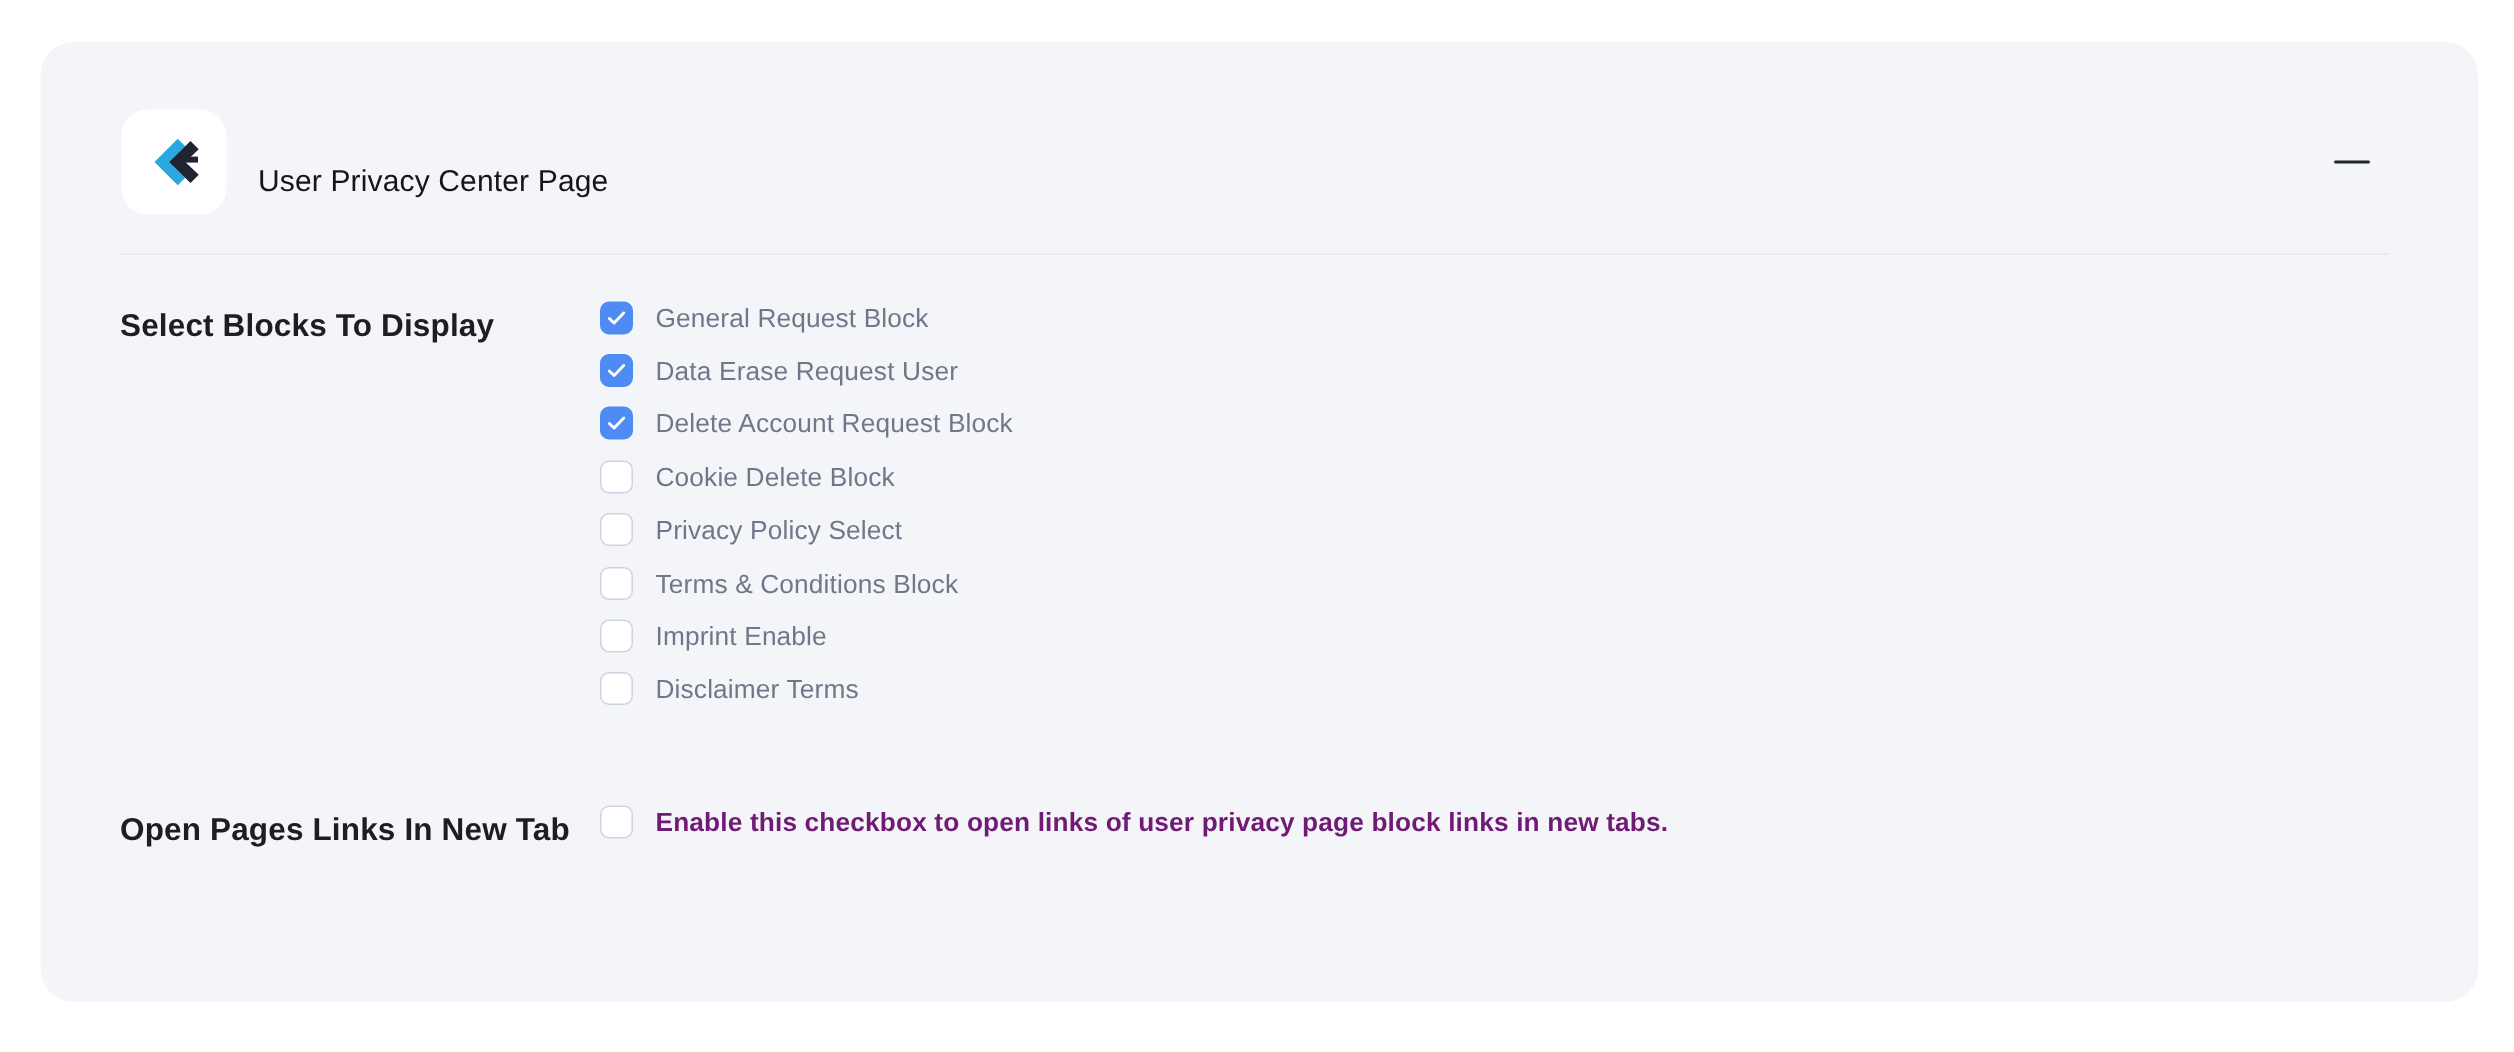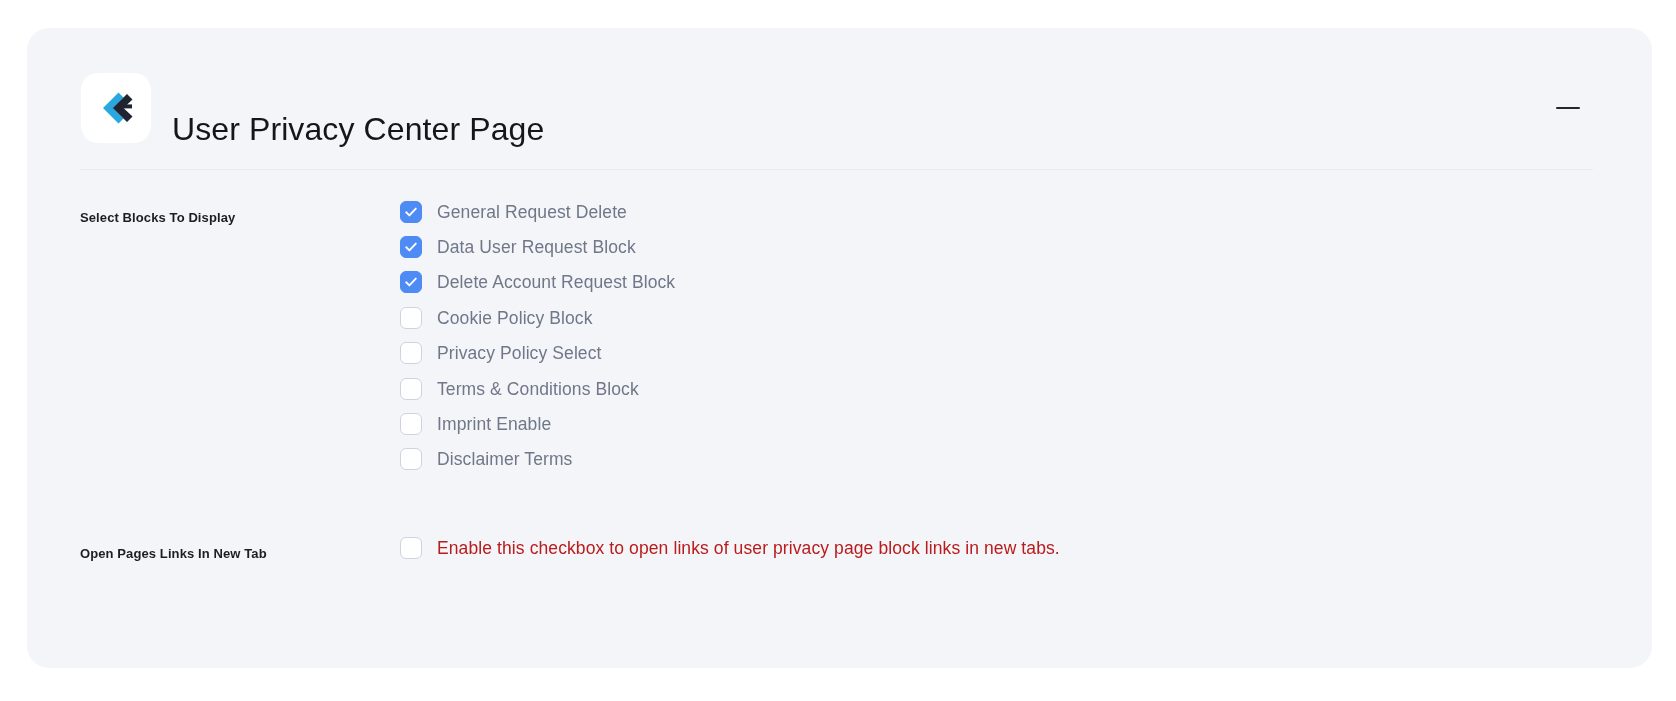"User Privacy Center Page" .card-title { font-size: 32px -> 20px }
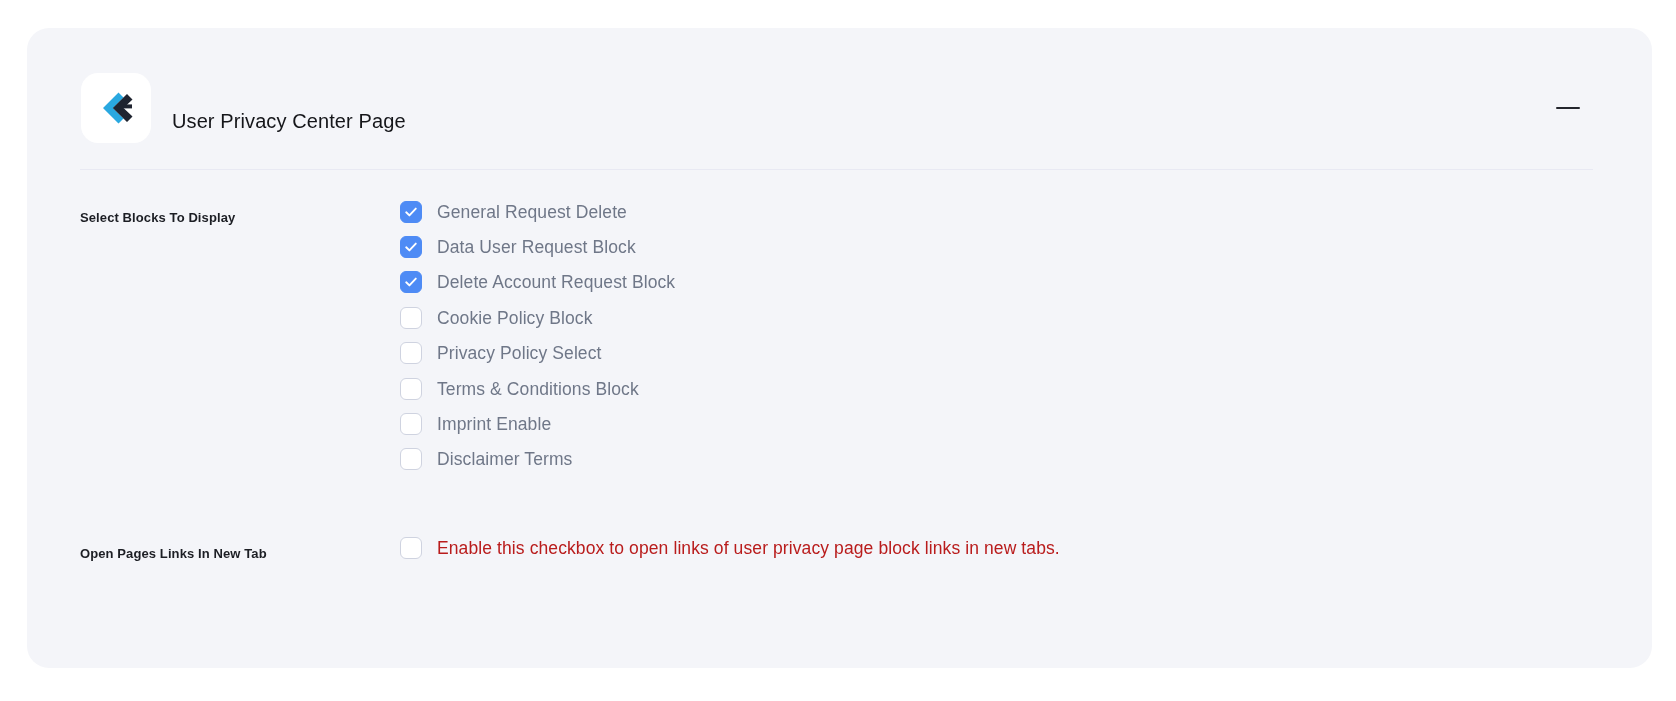"Select Blocks To Display" .row-label { font-size: 13px -> 21px }
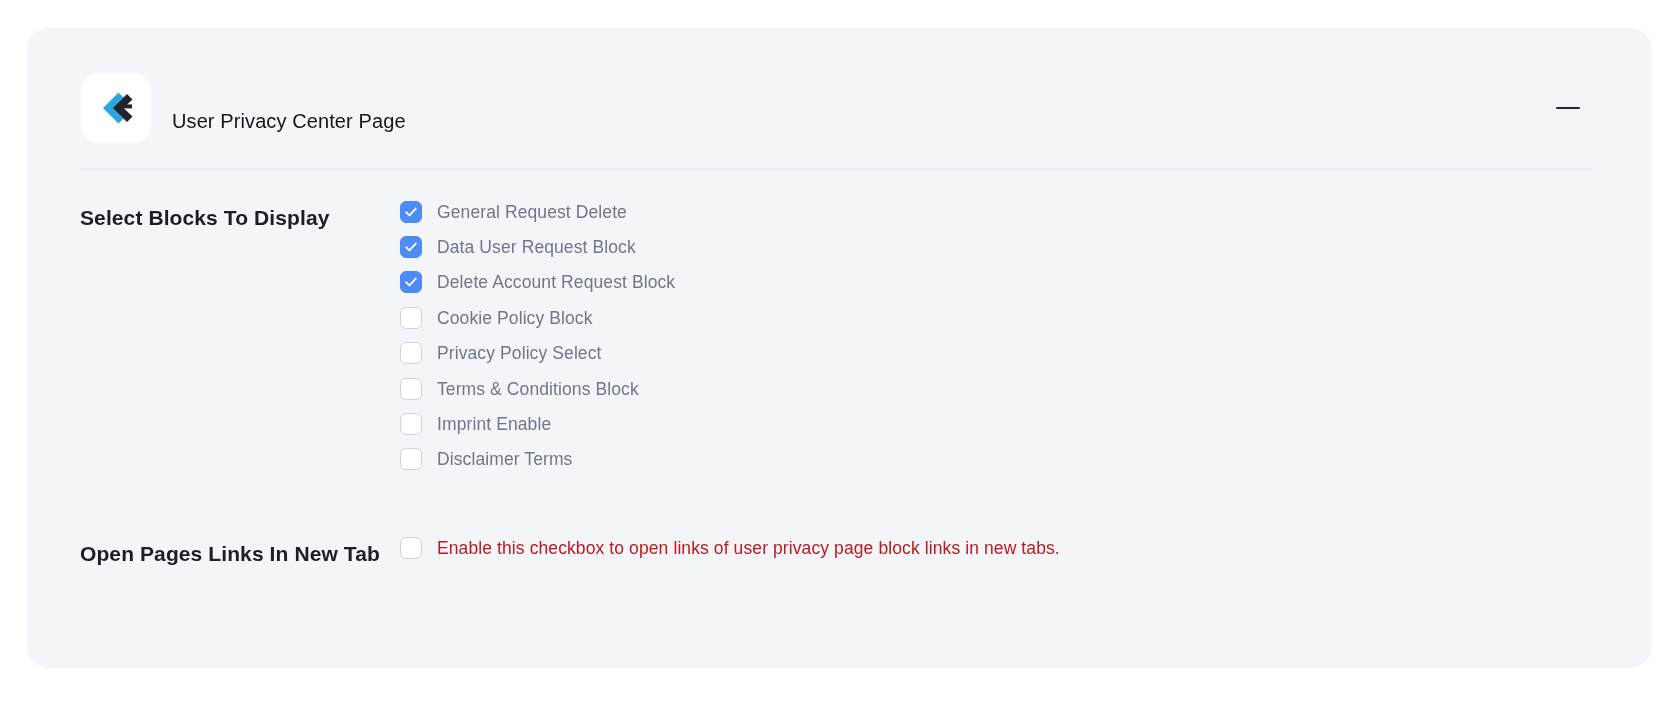"General Request Delete" span.cb-label { text: Delete -> Block }
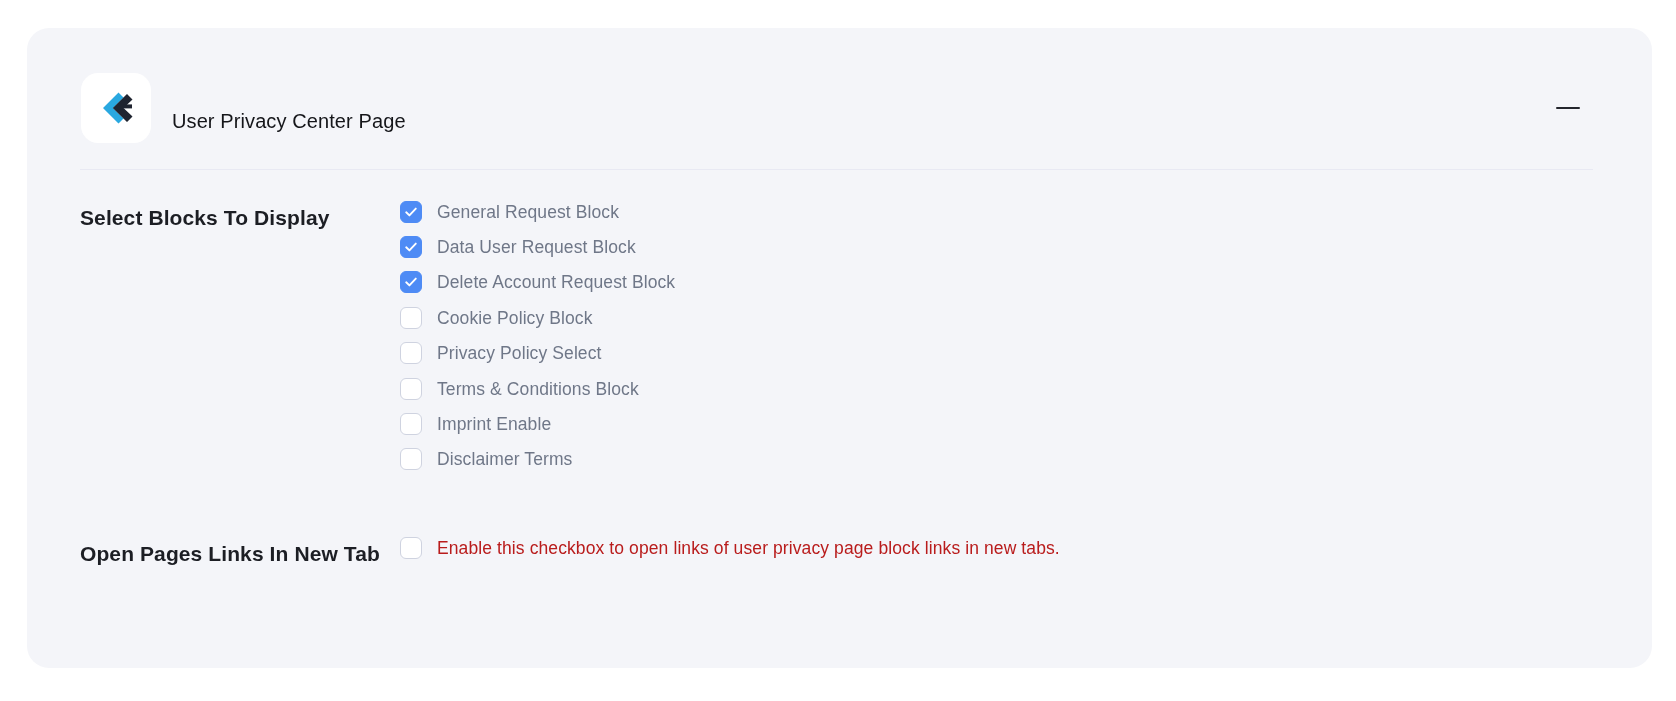"Data User Request Block" span.cb-label { text: User Request Block -> Erase Request User }
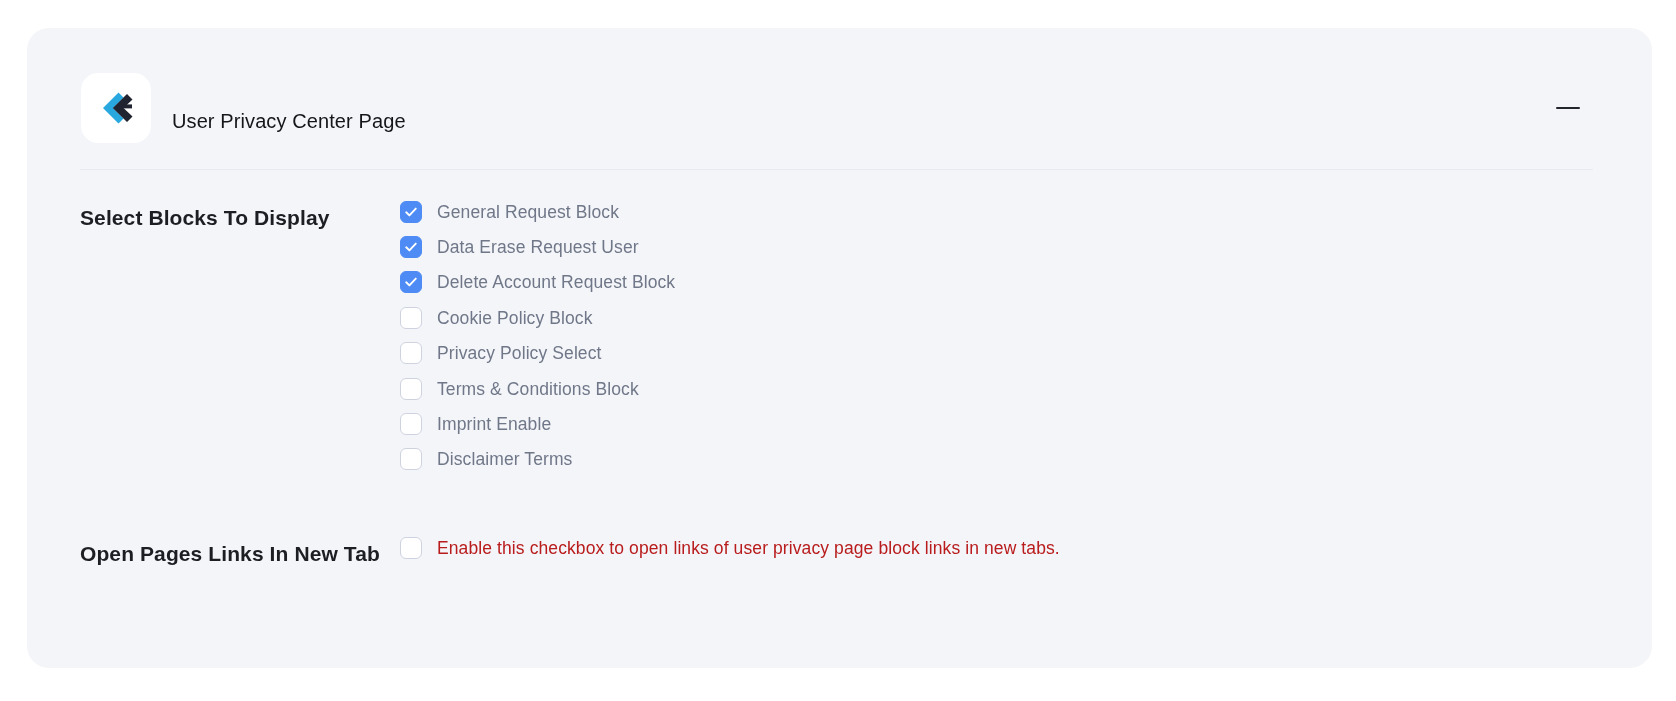"Cookie Policy Block" span.cb-label { text: Policy -> Delete }
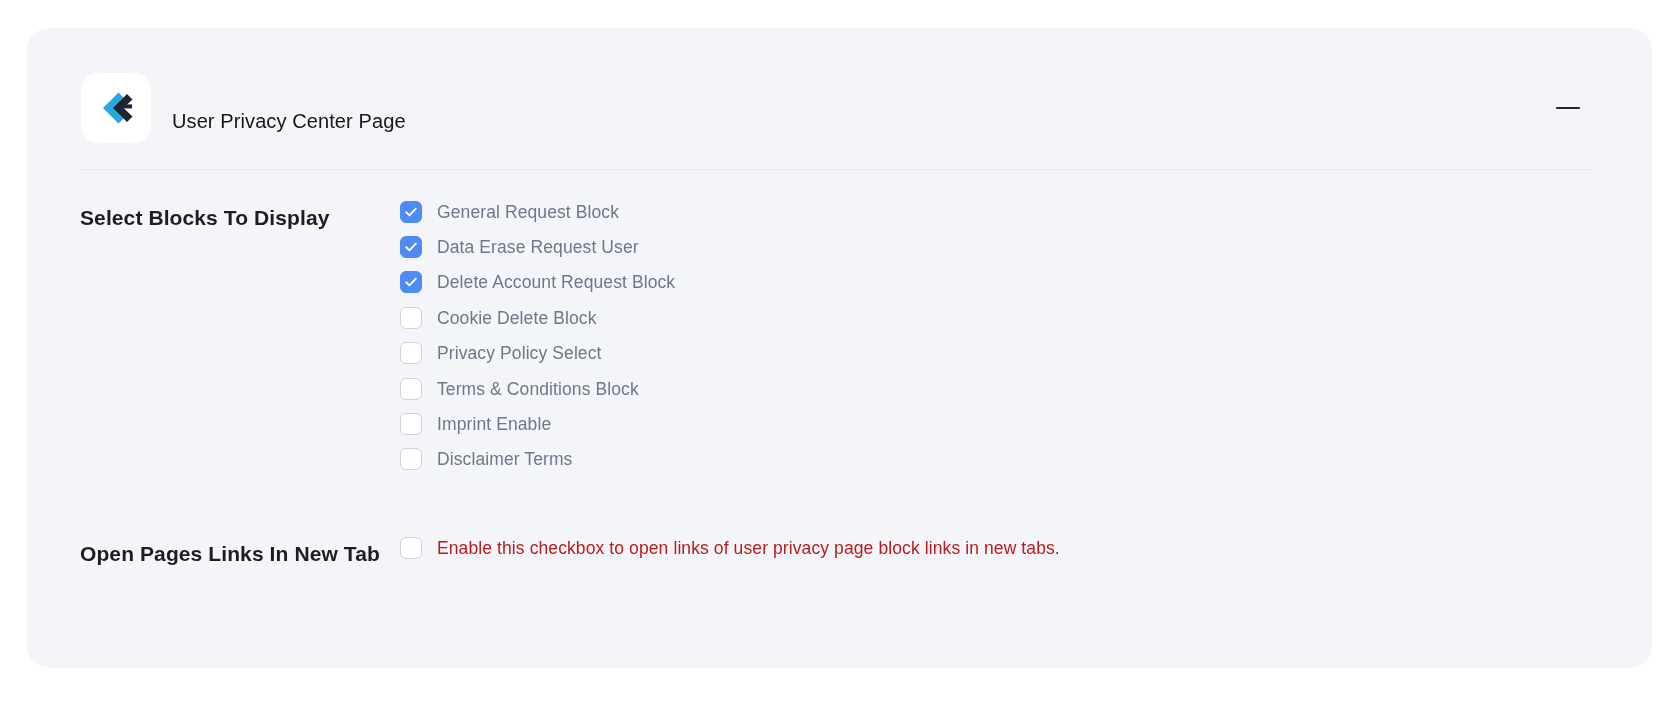"Enable this checkbox to open" .hint-row .cb-label { color: #b91c1c -> #701a75; font-weight: none -> bold }
